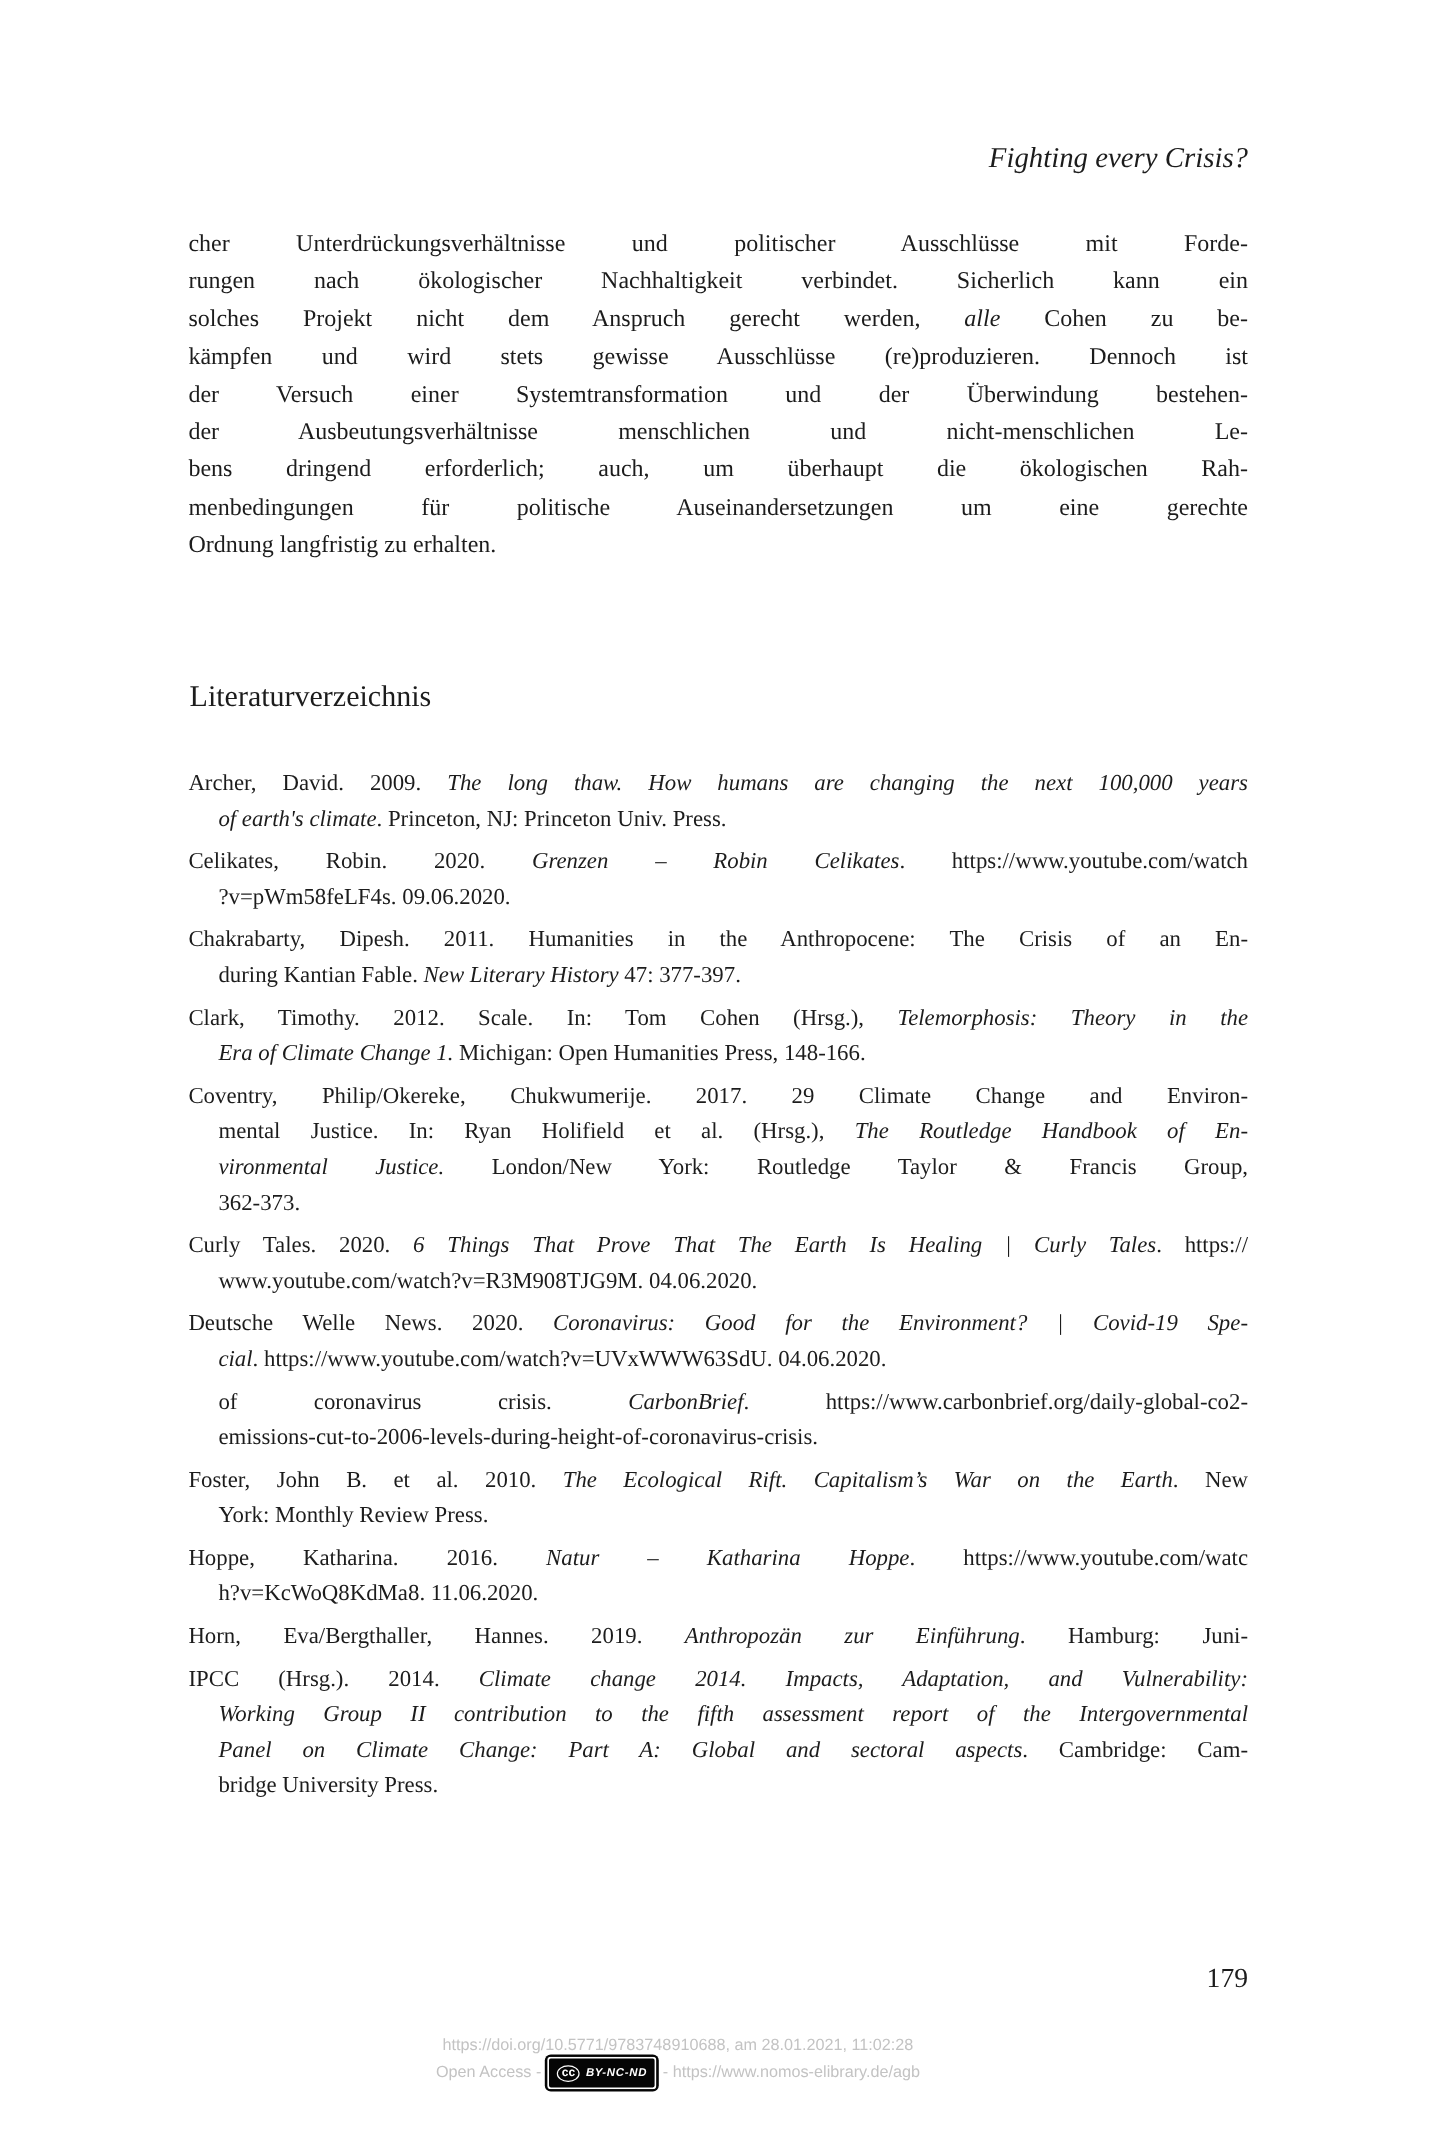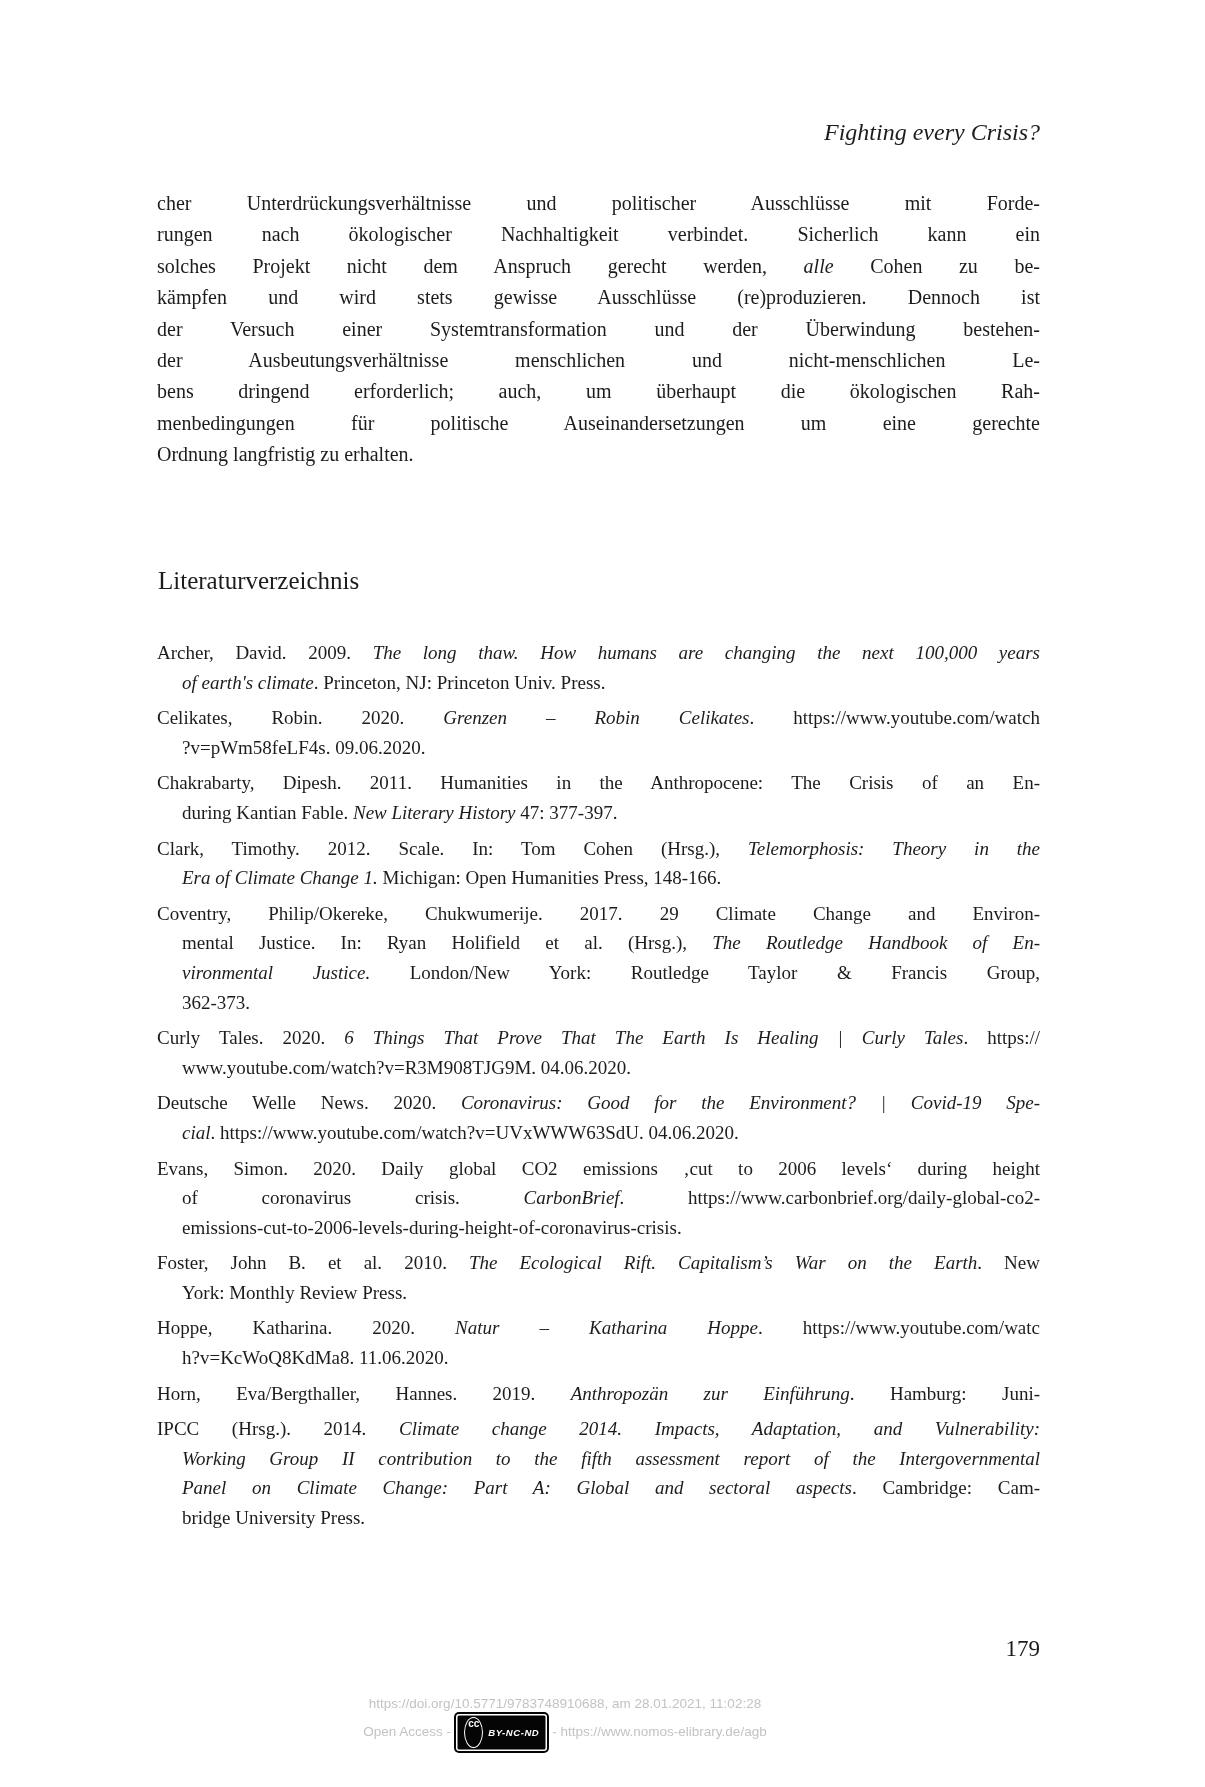"Evans, Simon. 2020. Daily global" div.line { html: <div><span>Evans, Simon. 2020. Daily global CO2 emissions ‚cut to 2006 levels‘ during height</span></div> -> none }
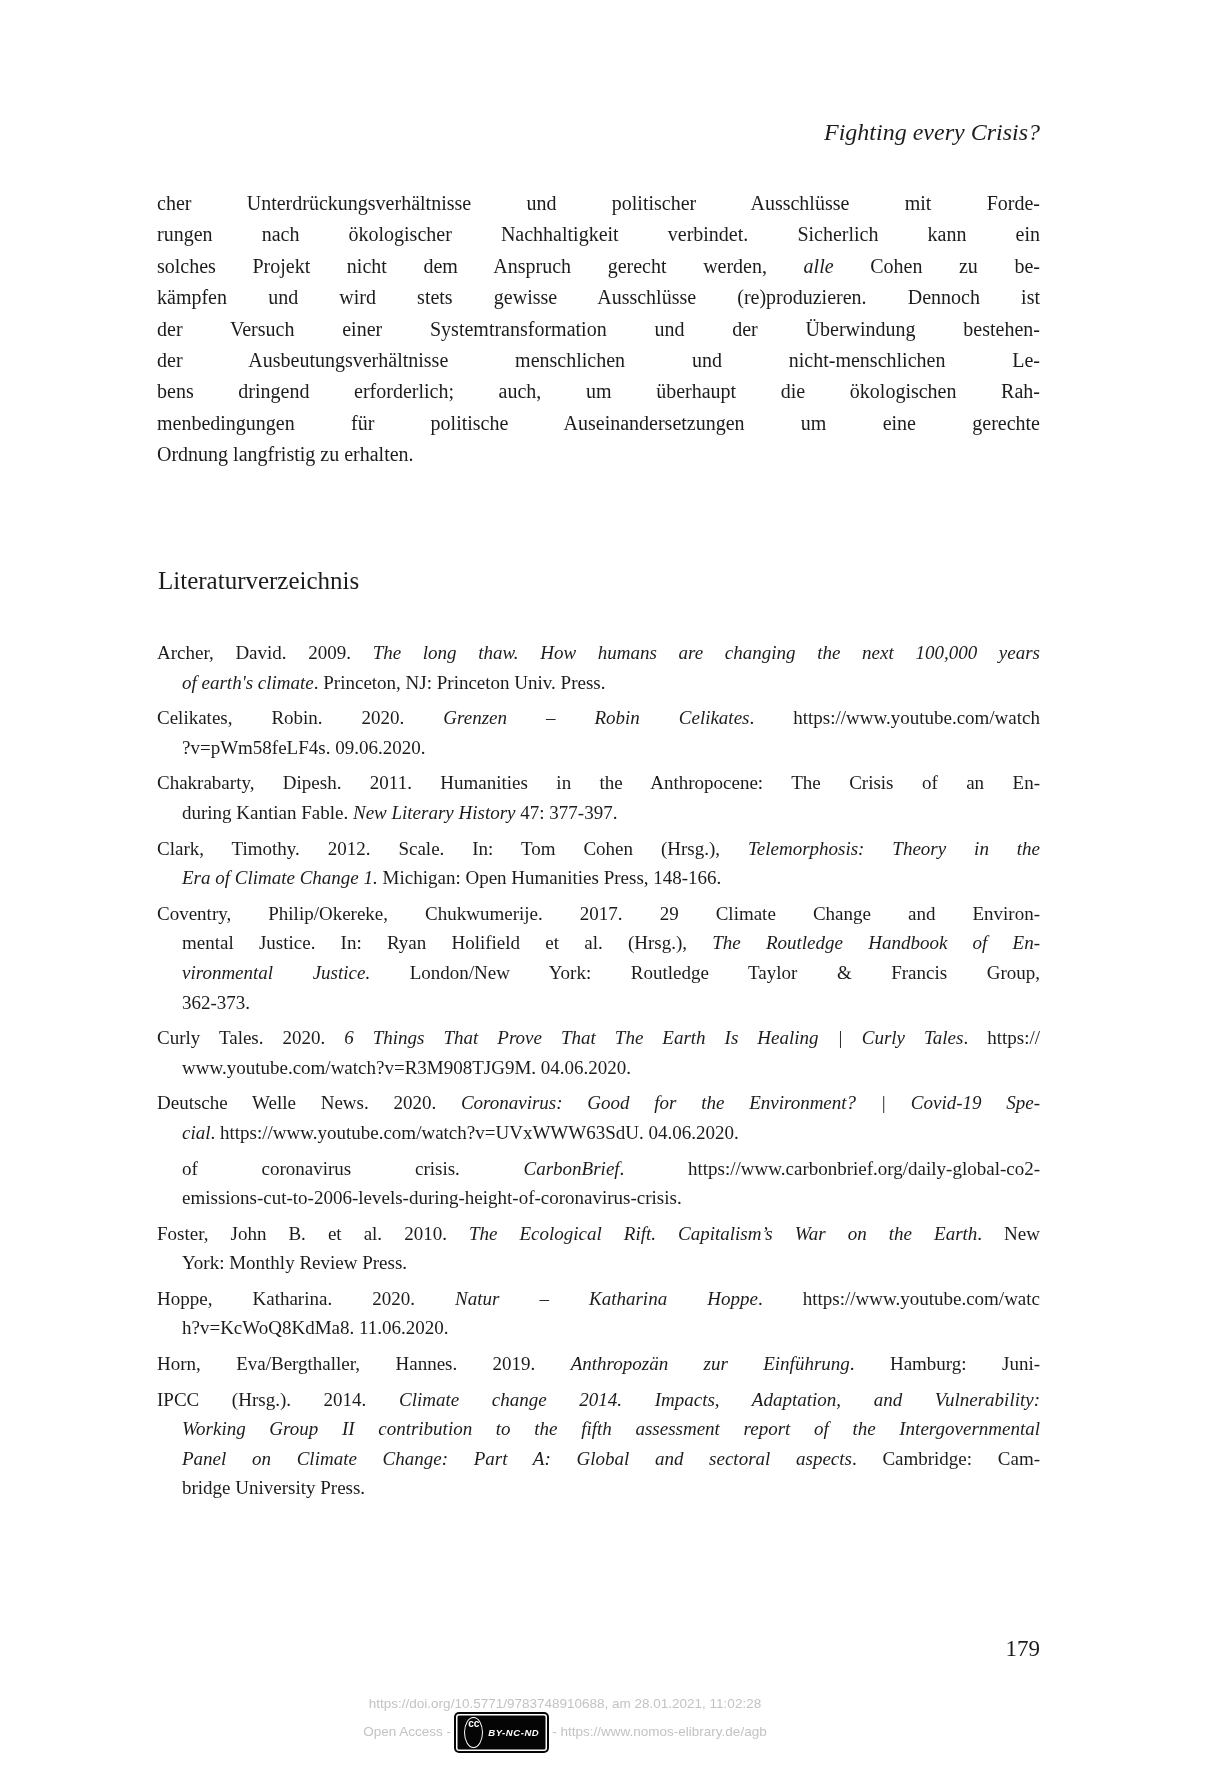"Hoppe, Katharina. 2020." span { text: 2020 -> 2016 }
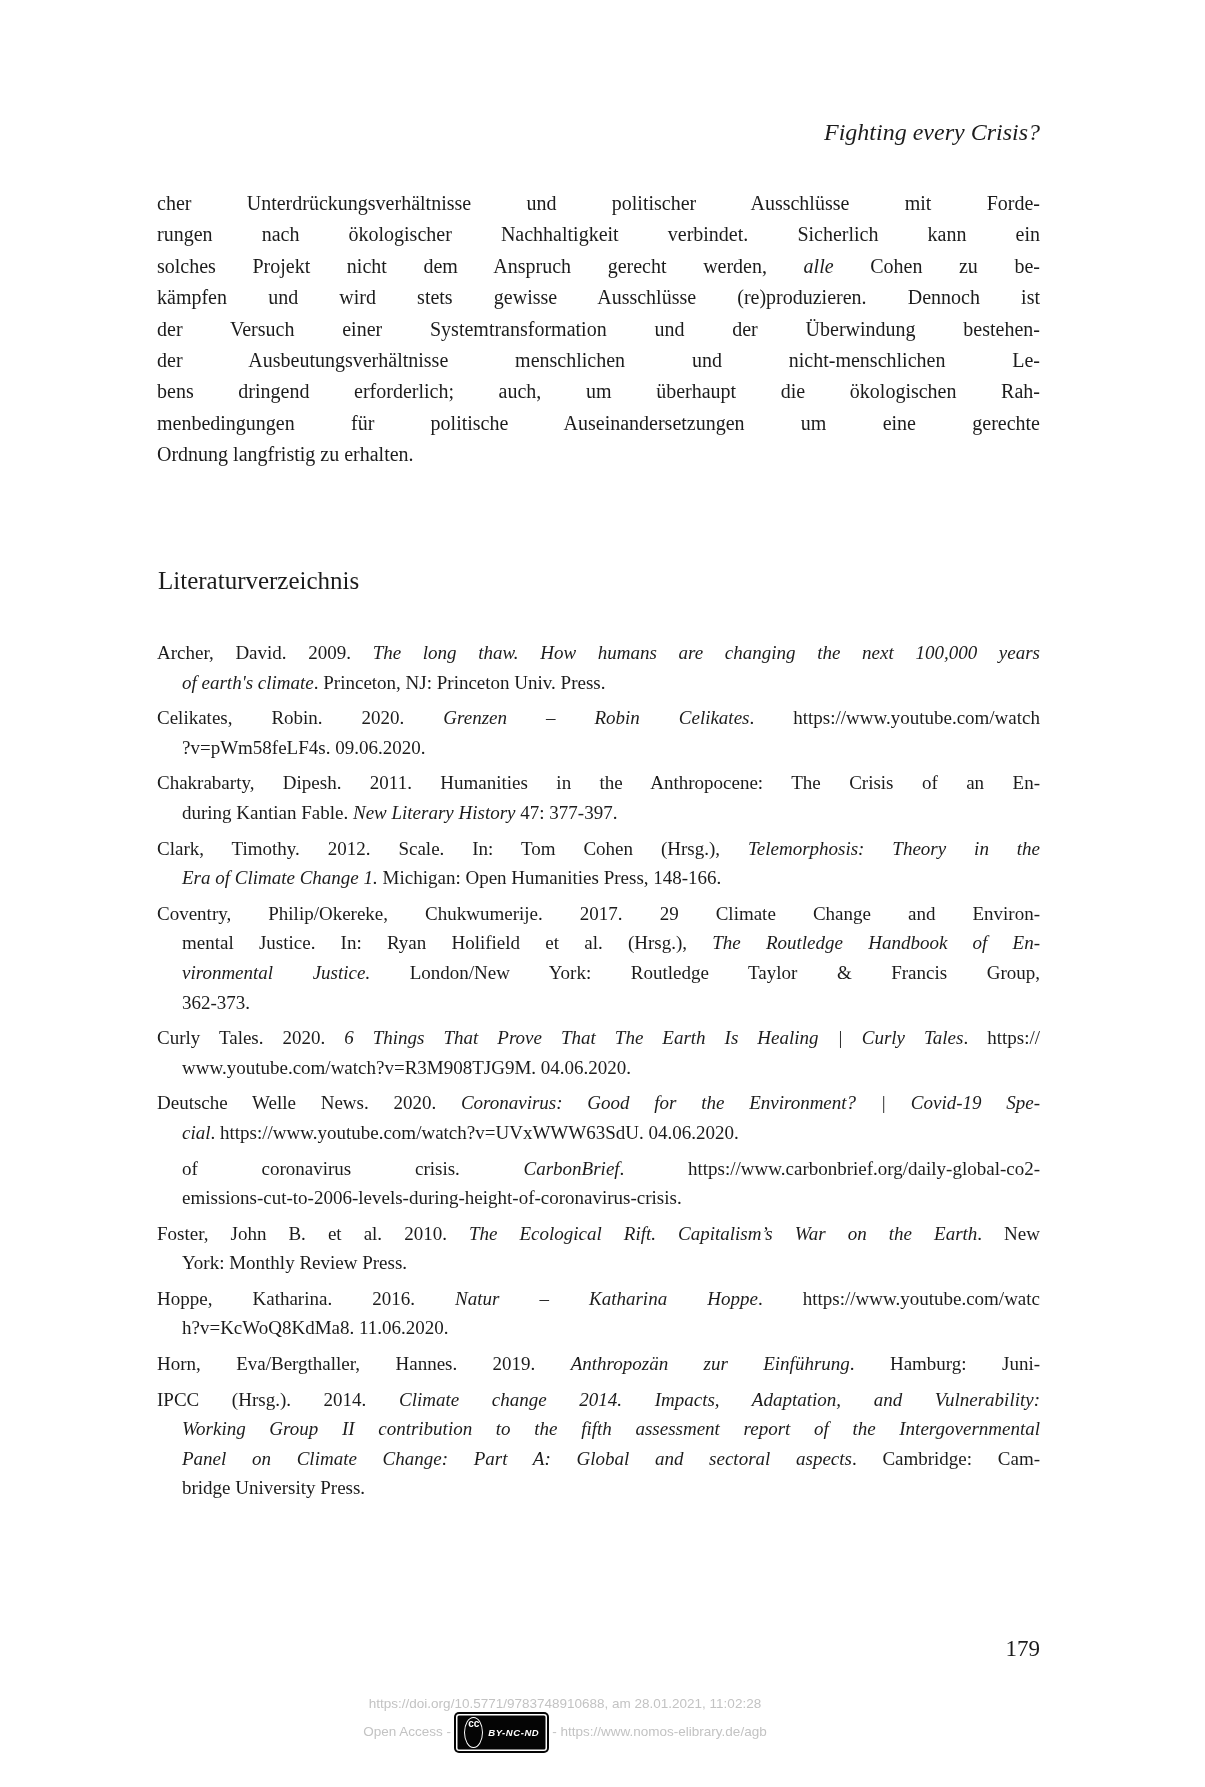"cc" .badge .cc-circle { padding: 0 3px 18px 3px -> 0 3px 1px 3px }
